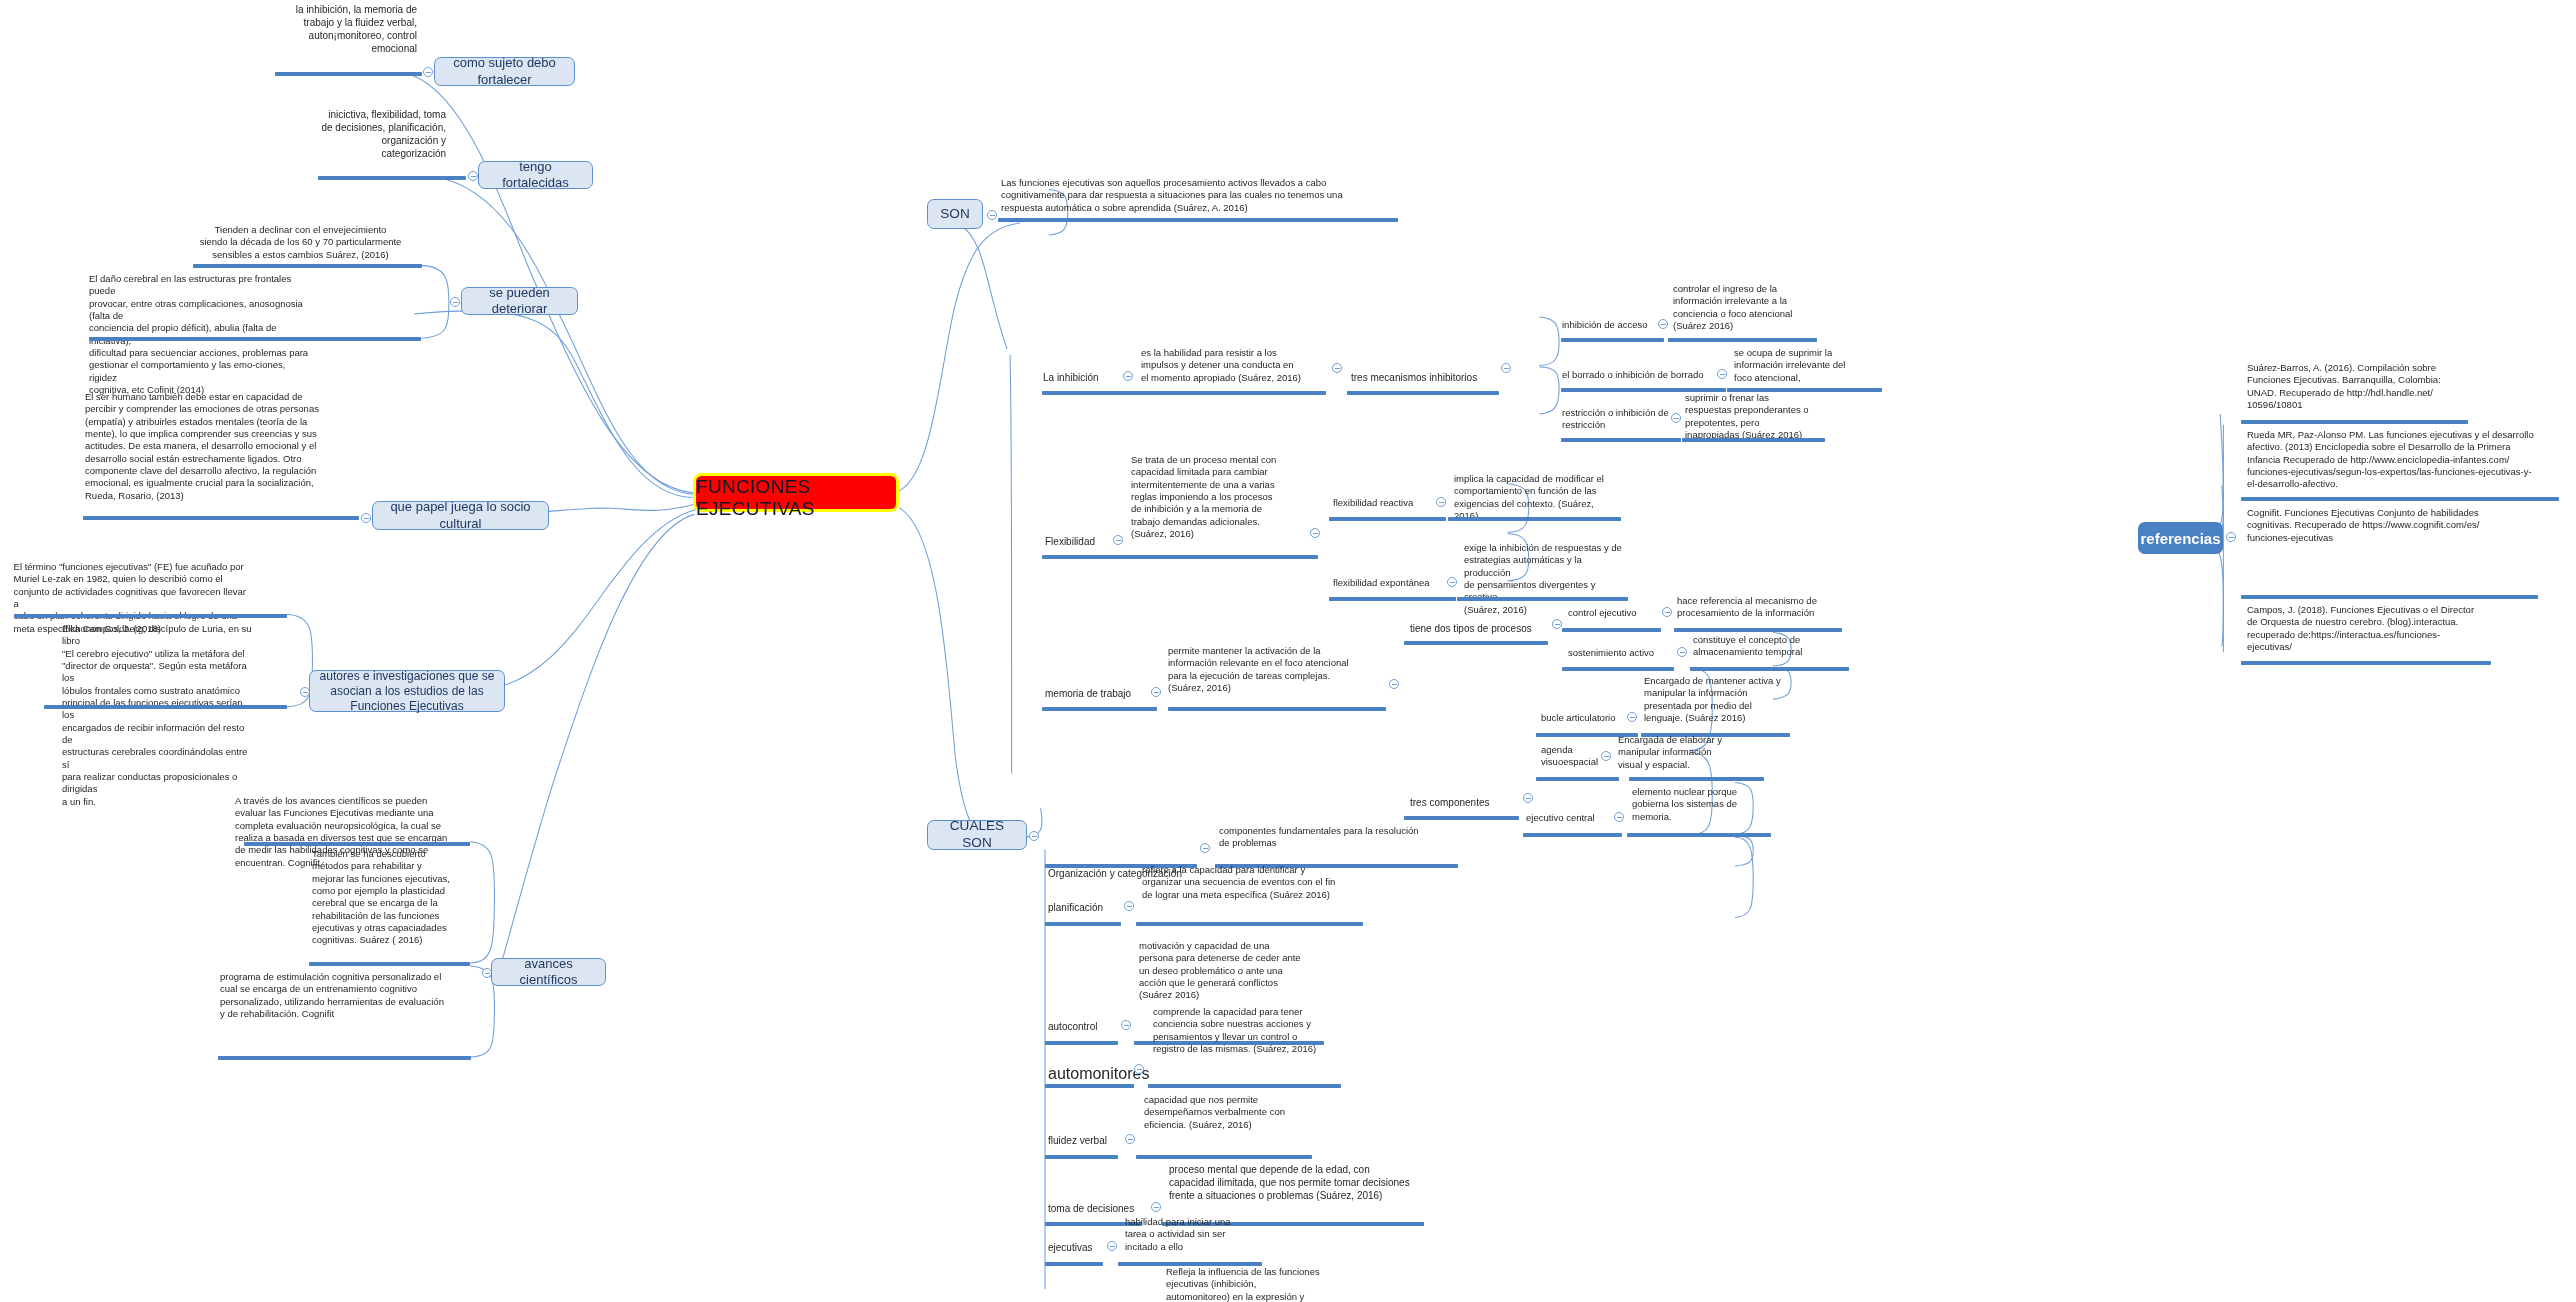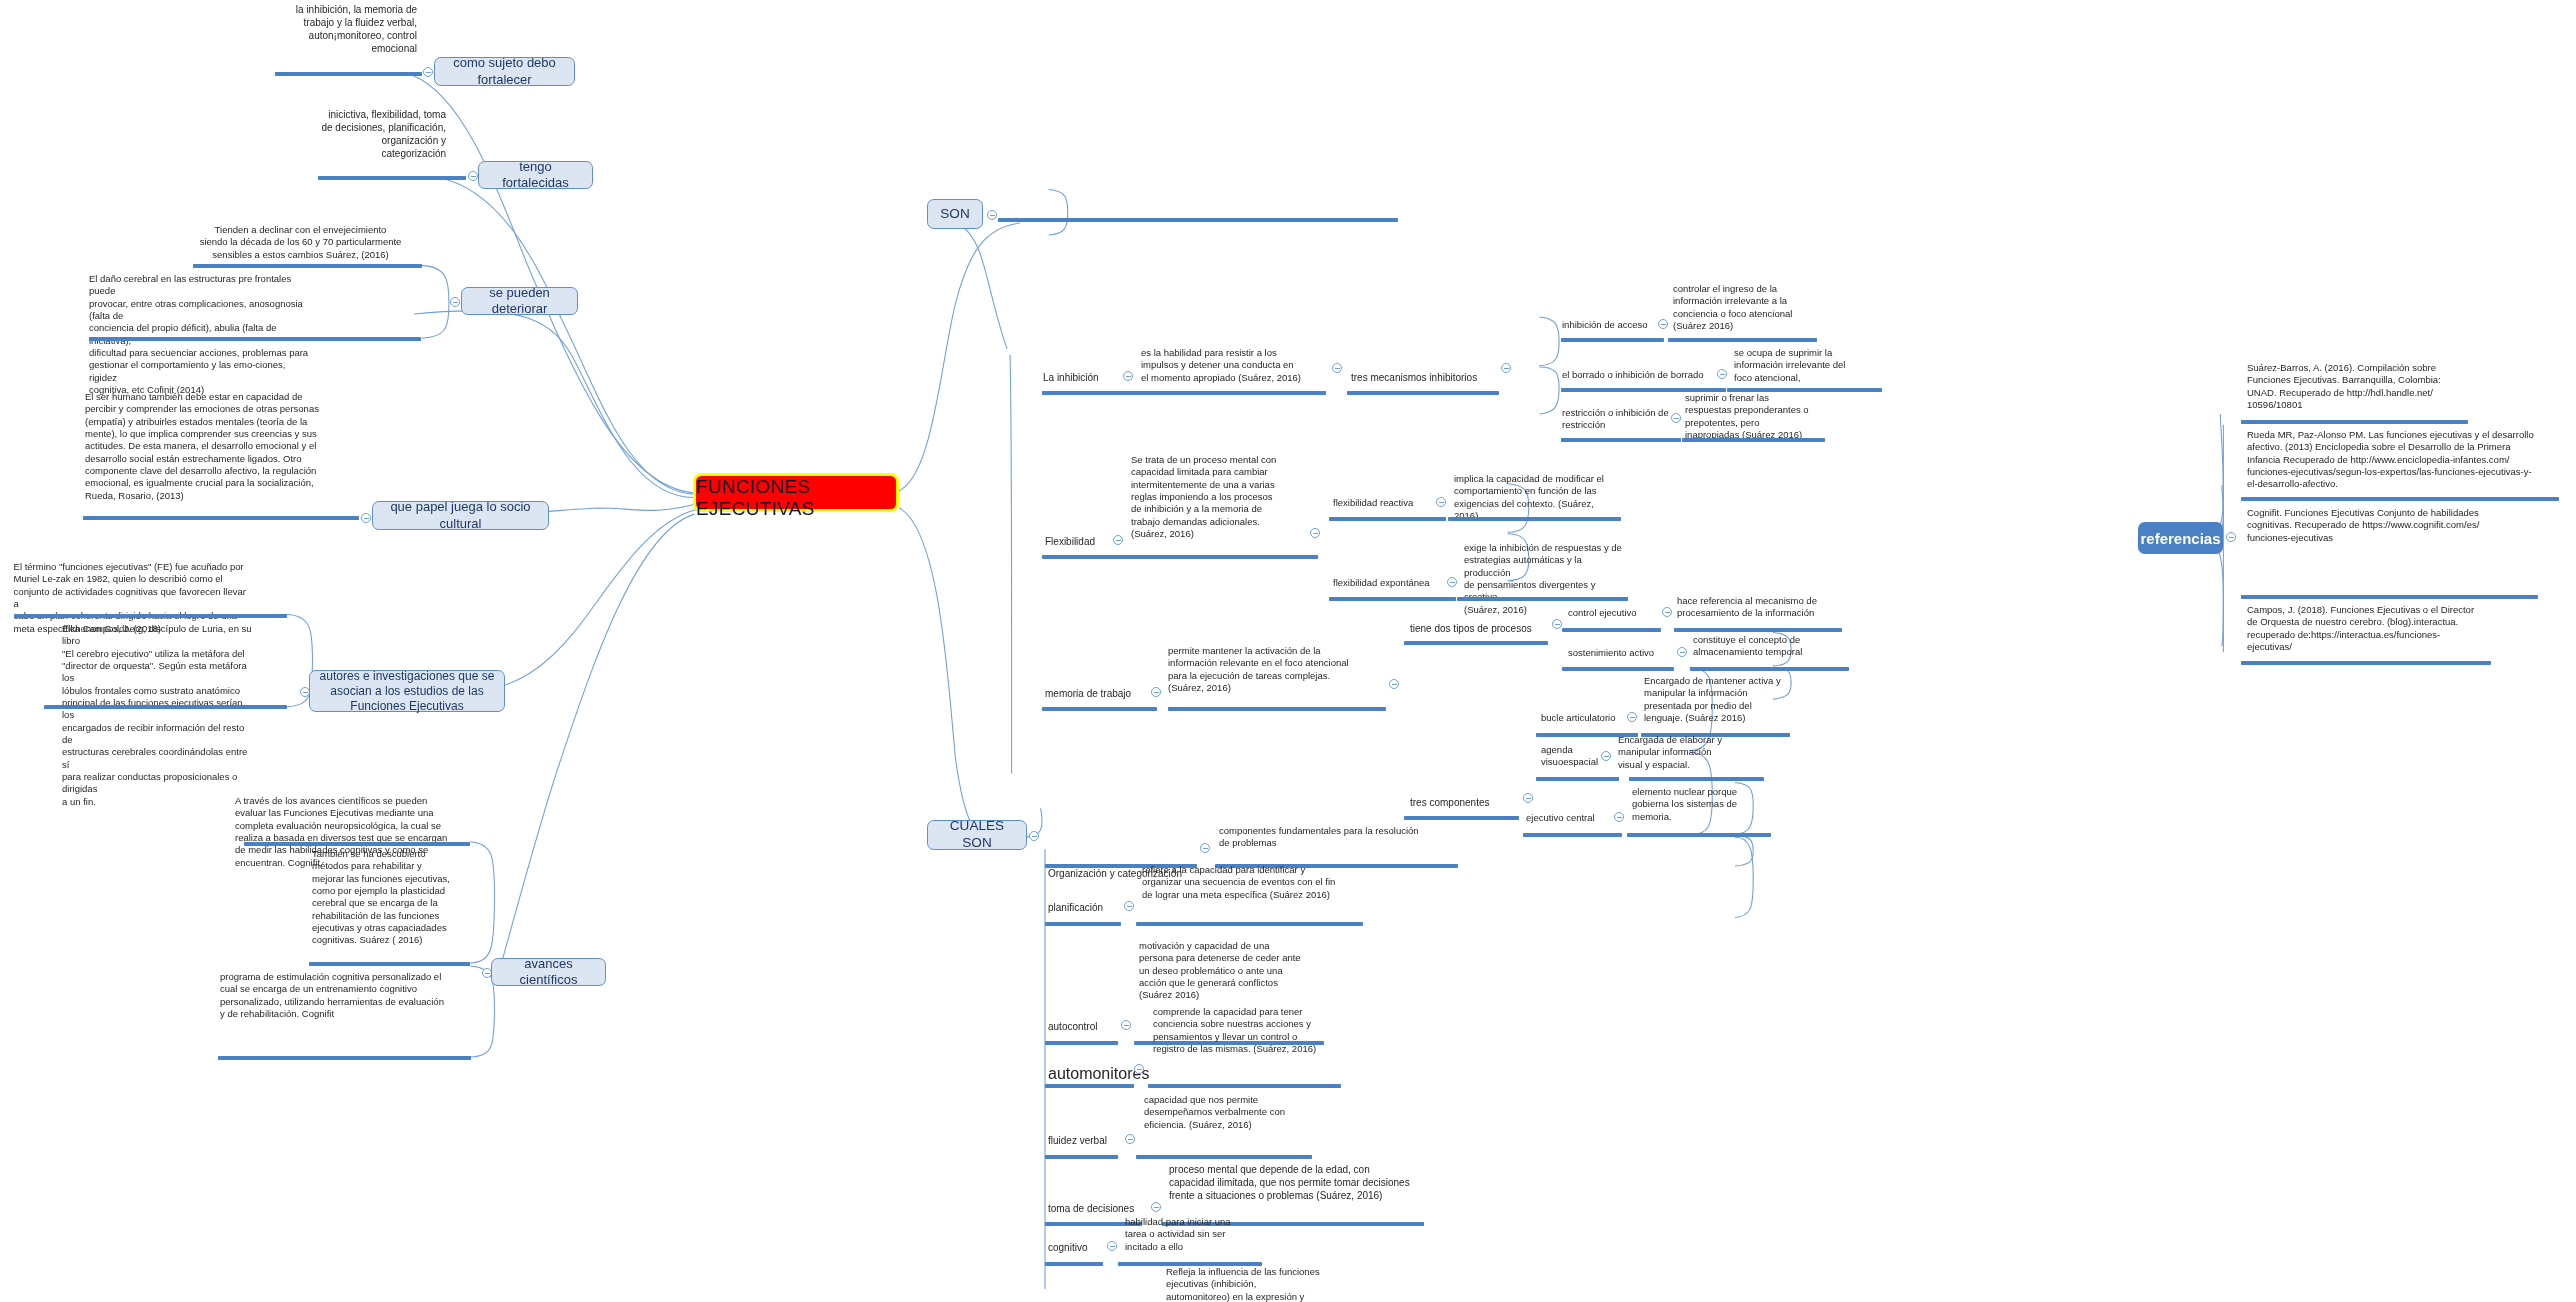"Las funciones ejecutivas son aquellos" div.txt { html: none -> <div>Las funciones ejecutivas son aquellos procesamiento activos llevados a cabo cognitivamente para dar respuesta a situaciones para las cuales no tenemos una respuesta automática o sobre aprendida (Suárez, A. 2016)</div> }
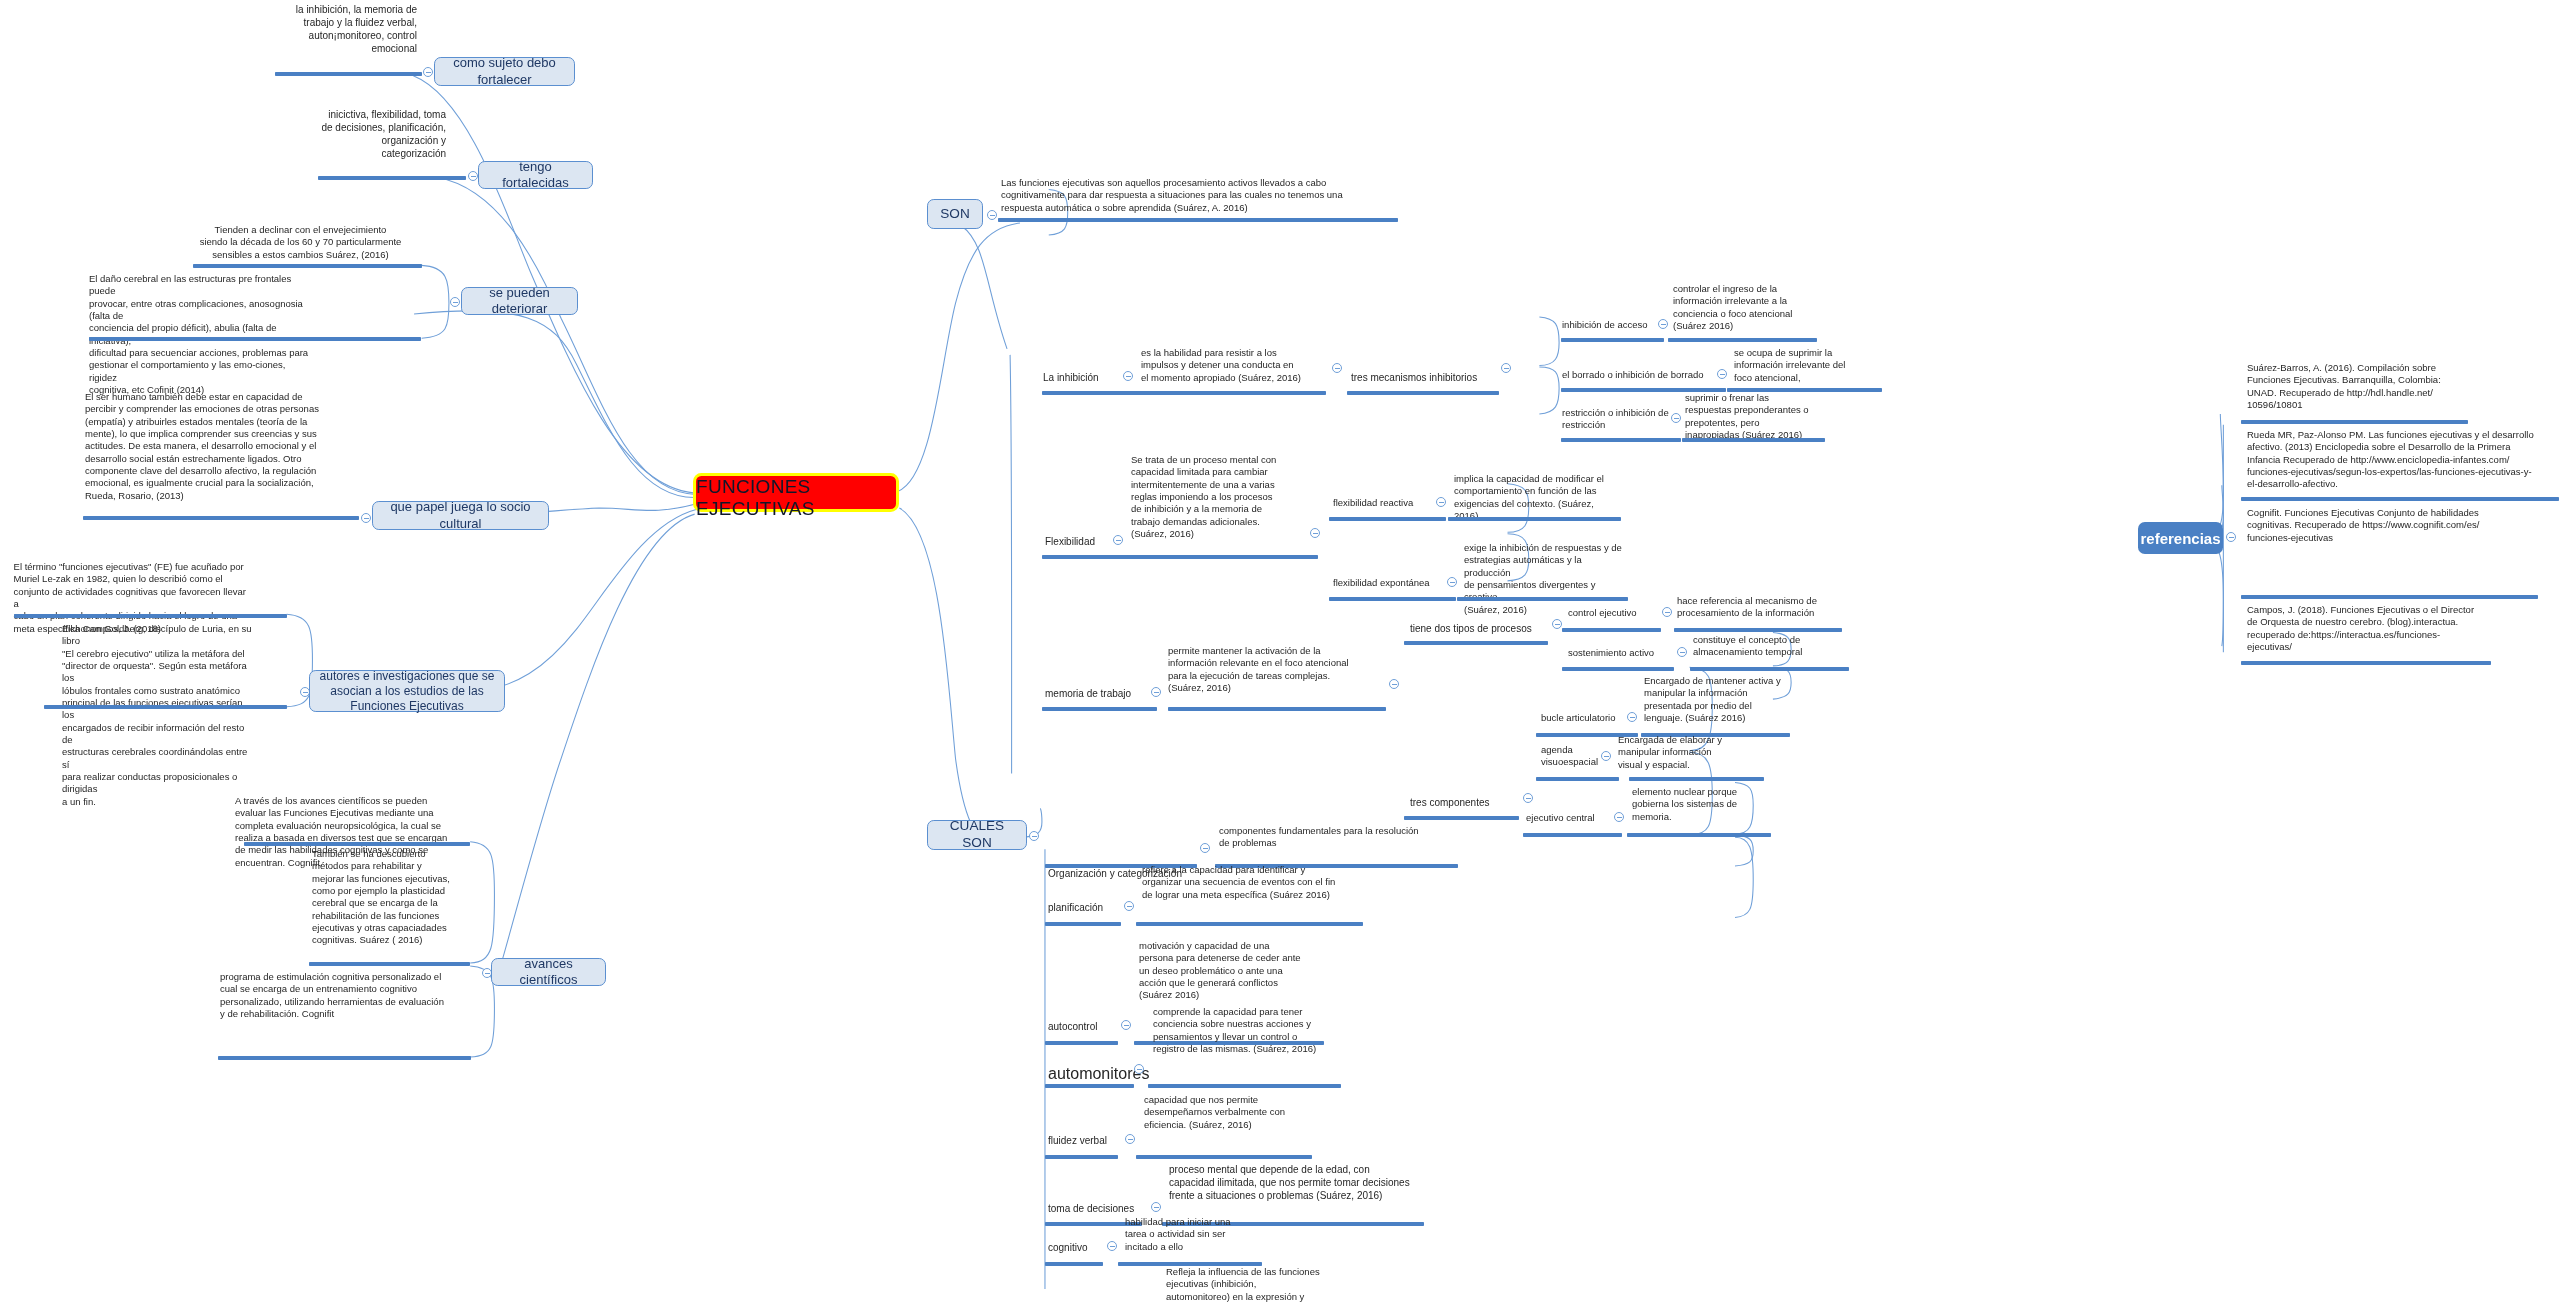"cognitivo" div.txt { text: cognitivo -> ejecutivas }
